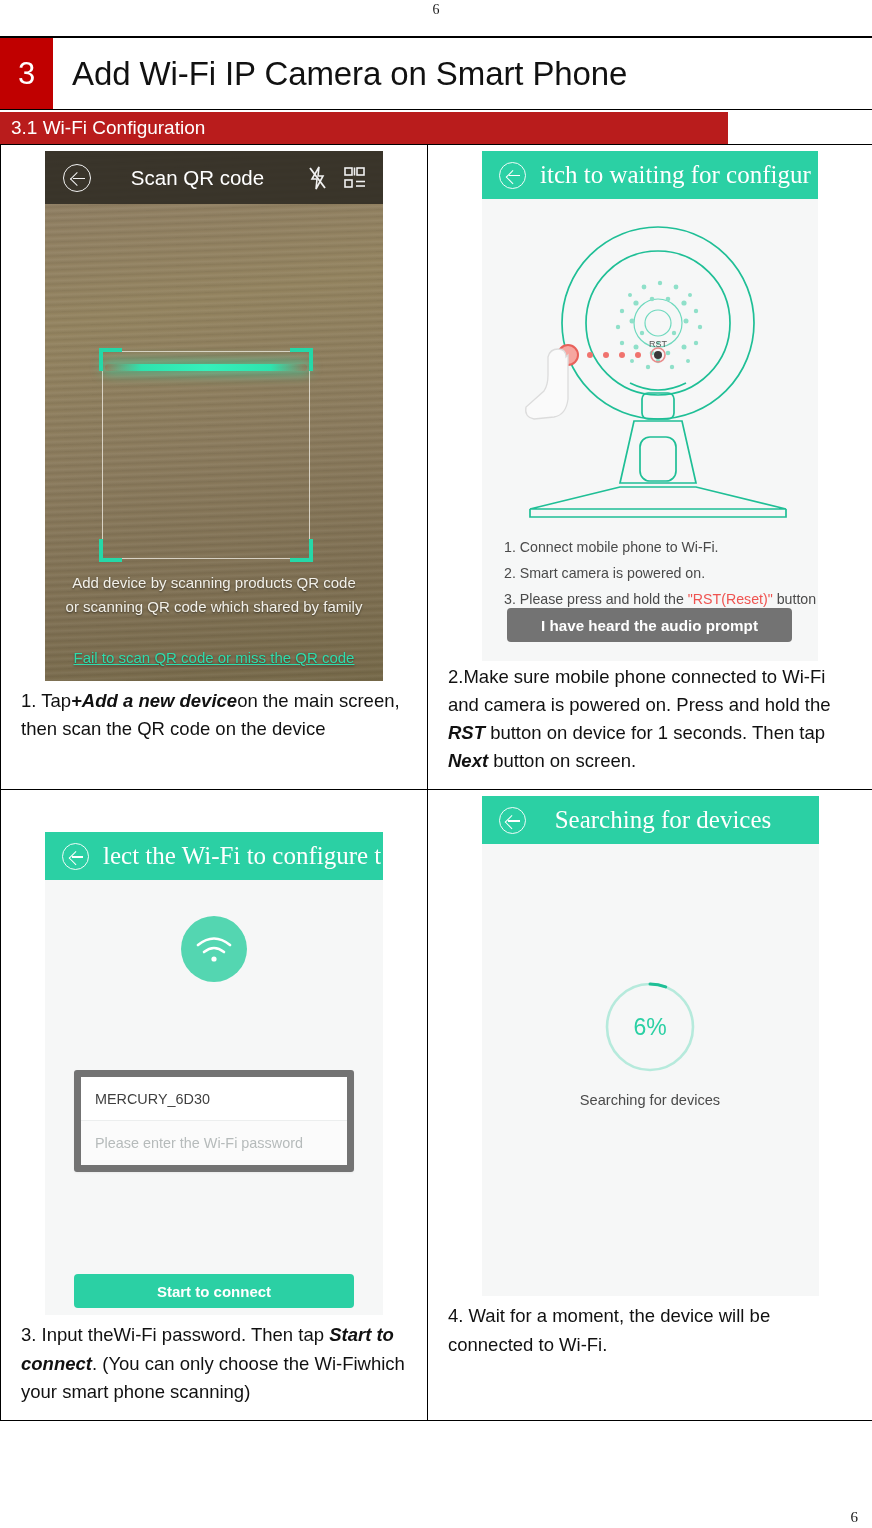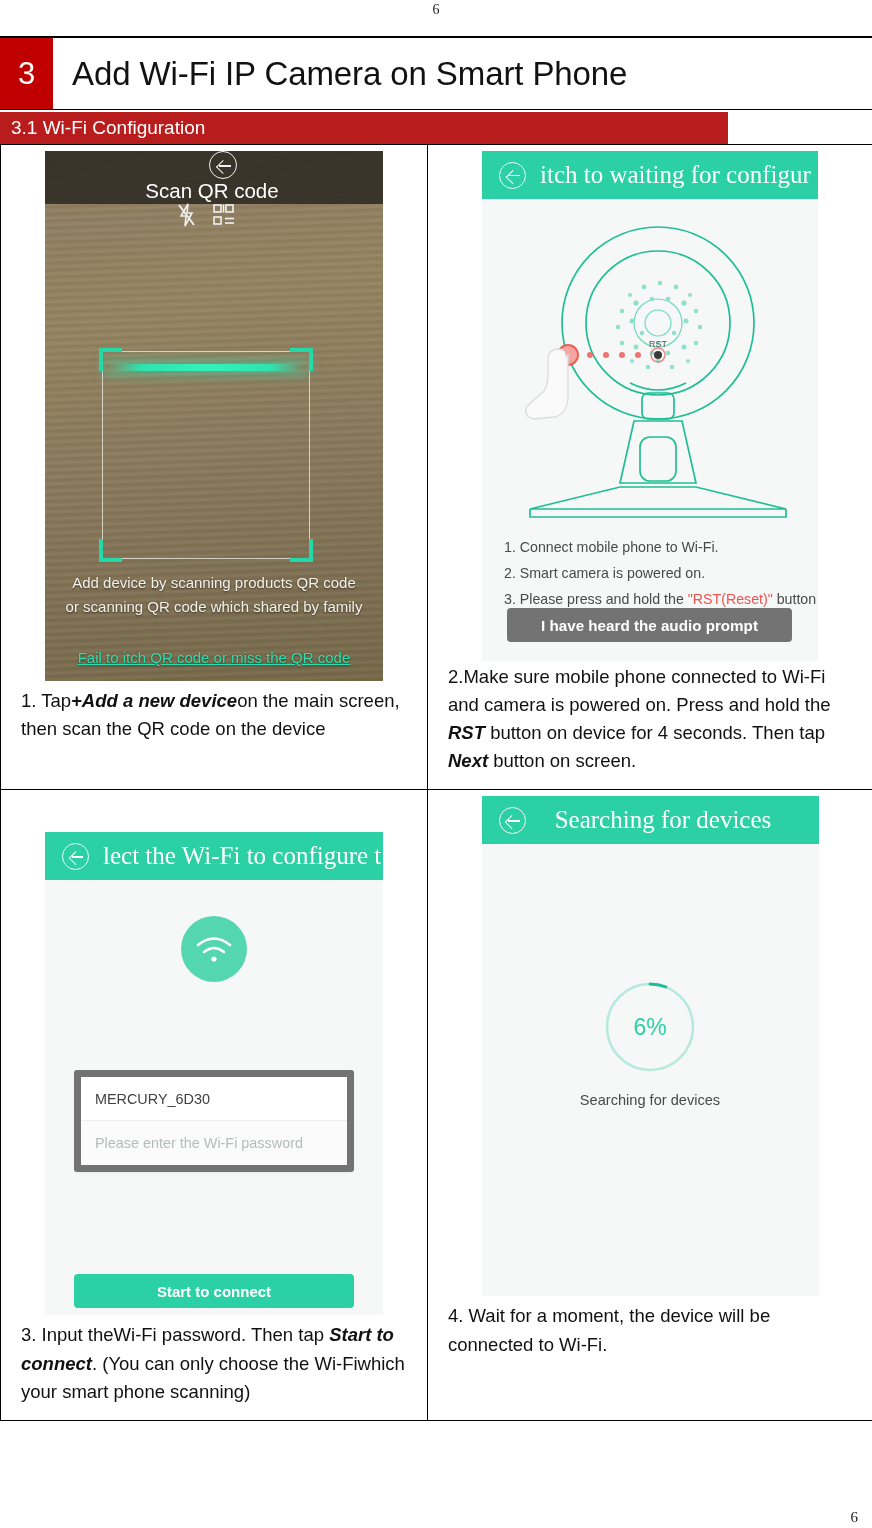"Scan QR code" .shot1-bar { flex-direction: column -> none }
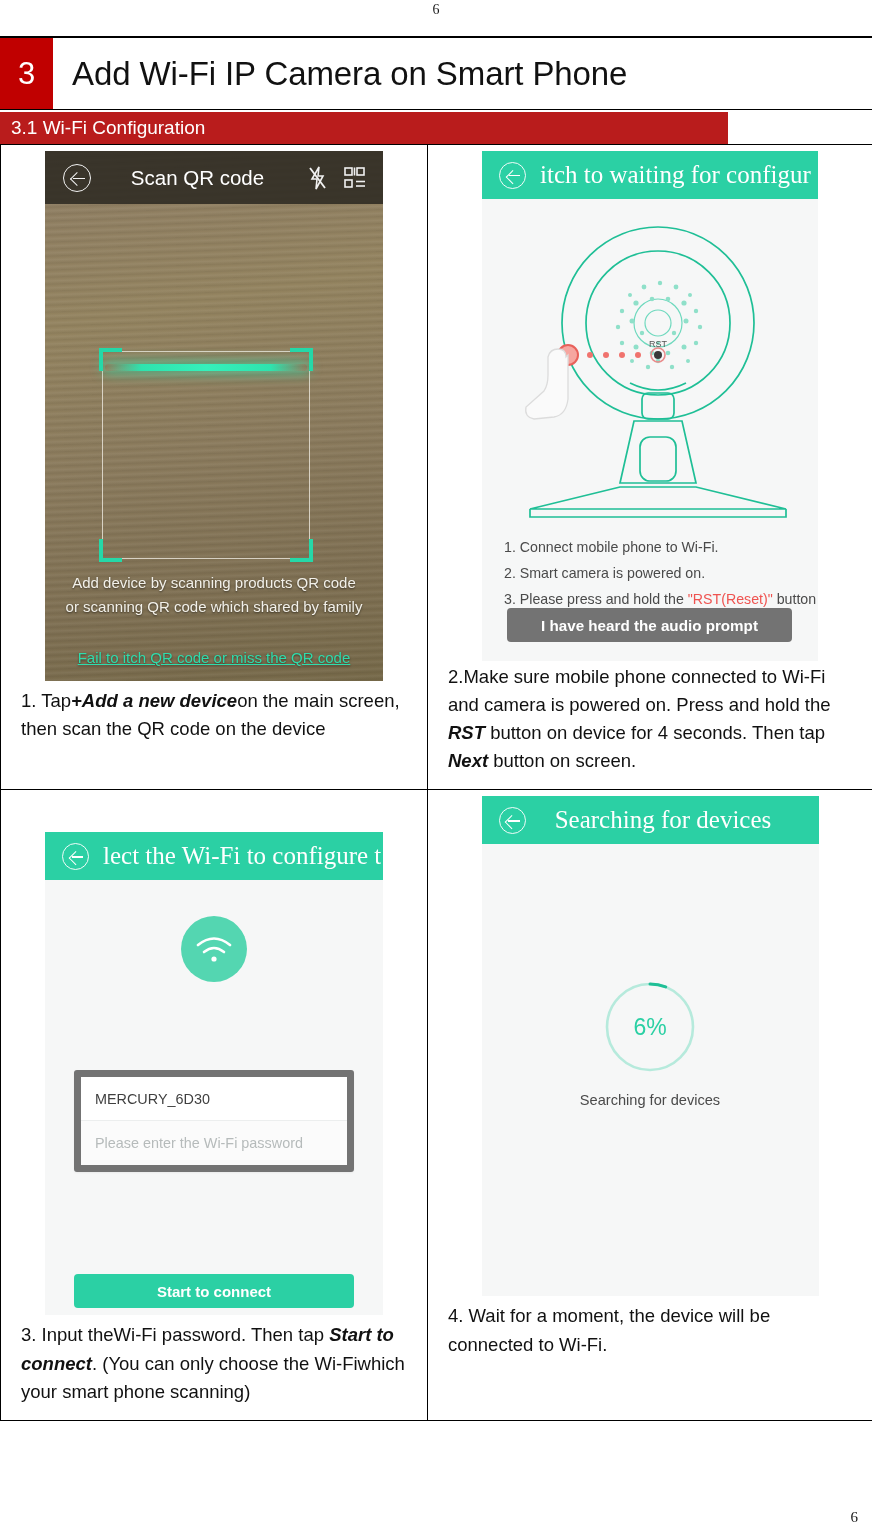"Fail to itch QR code" div.s1-fail { text: itch -> scan }
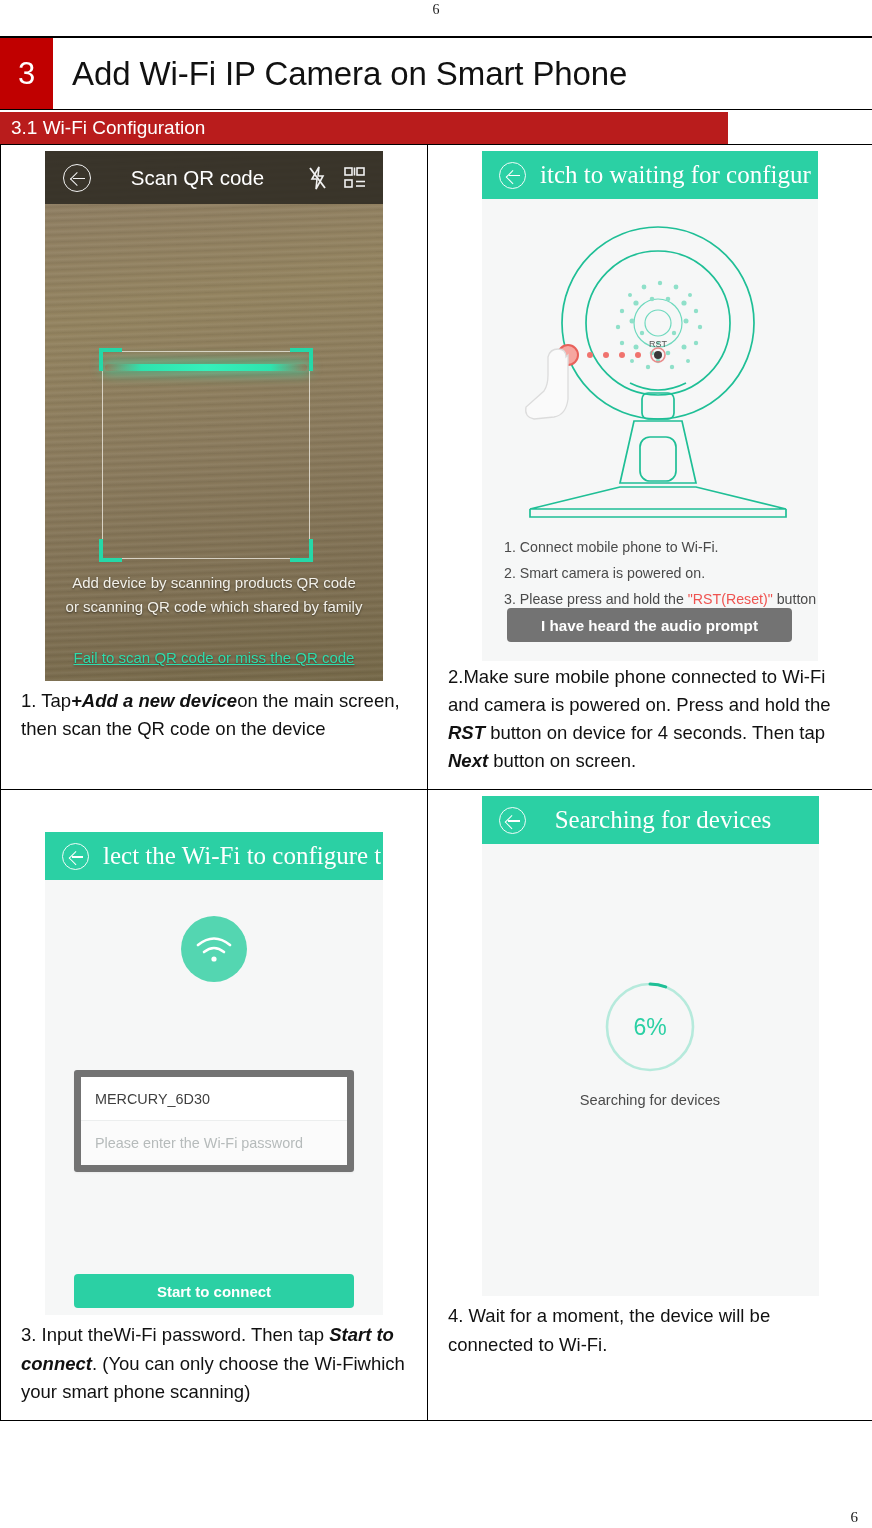"button on device for 4" span { text: 4 -> 1 }
